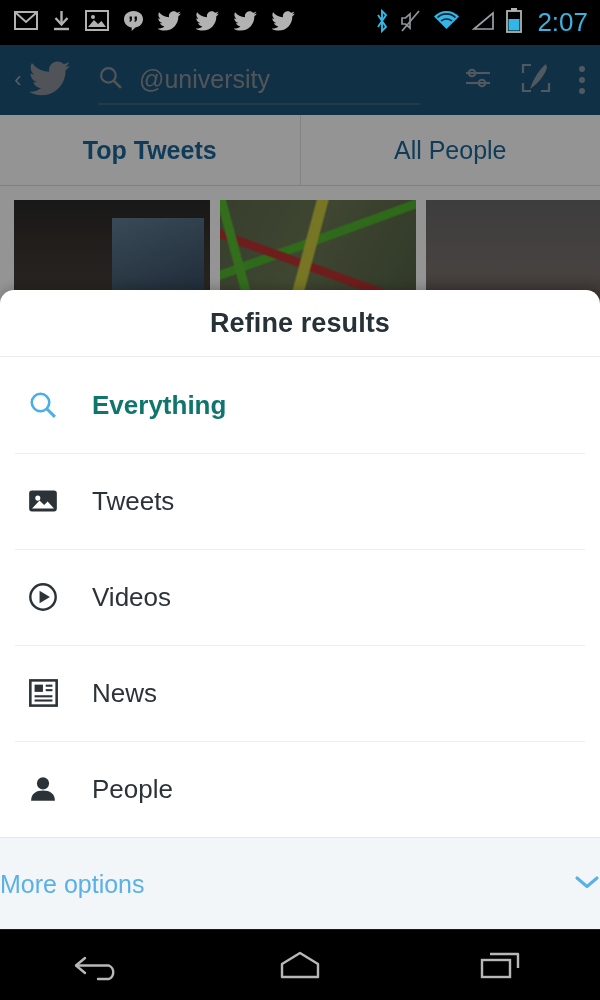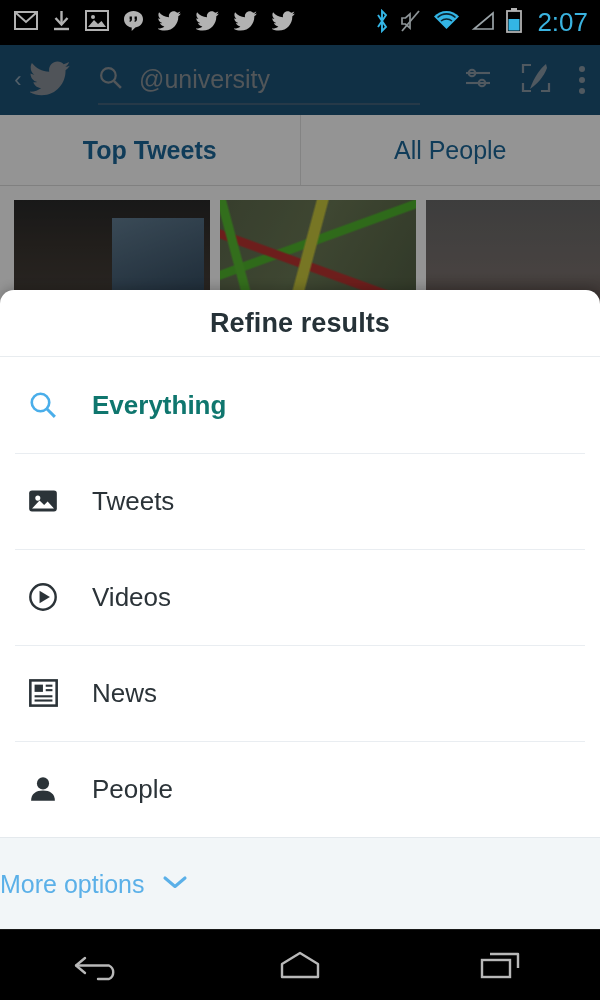"More options" #dialog-footer { justify-content: flex-start -> space-between }
